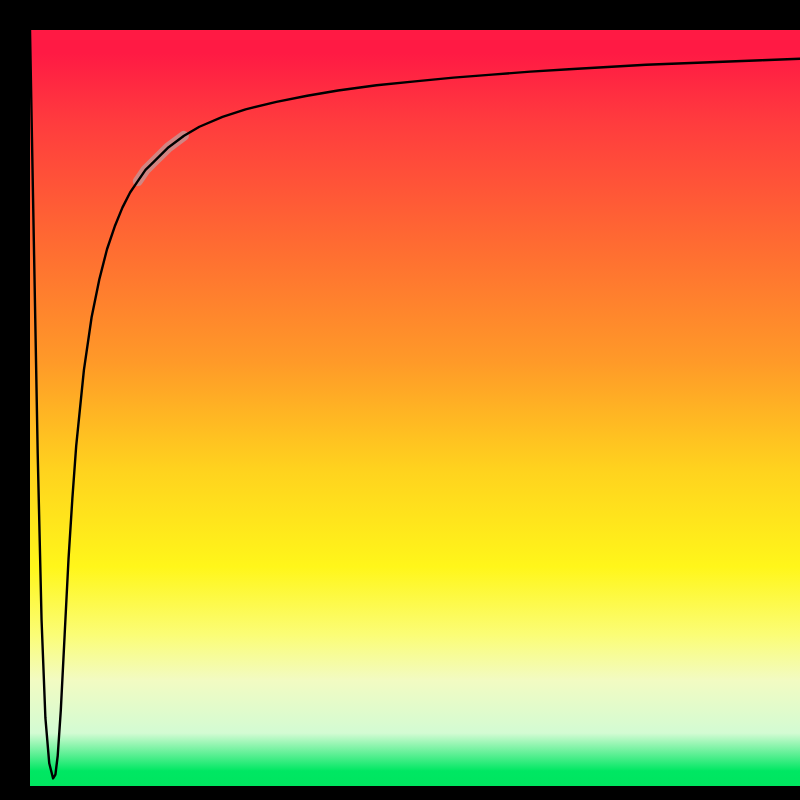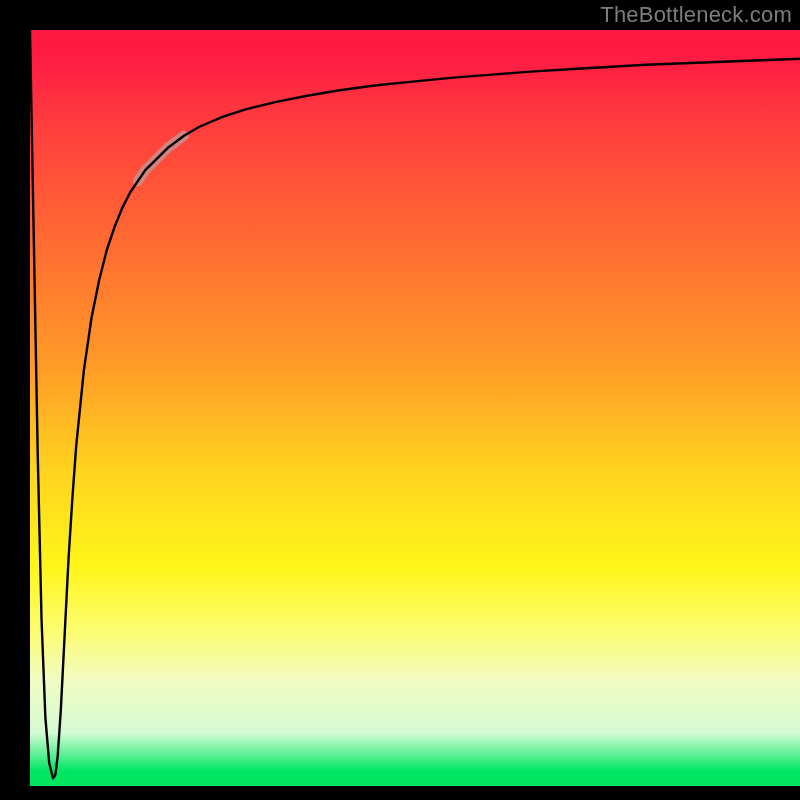"TheBottleneck.com" div.watermark { html: <div>TheBottleneck.com</div> -> none }
